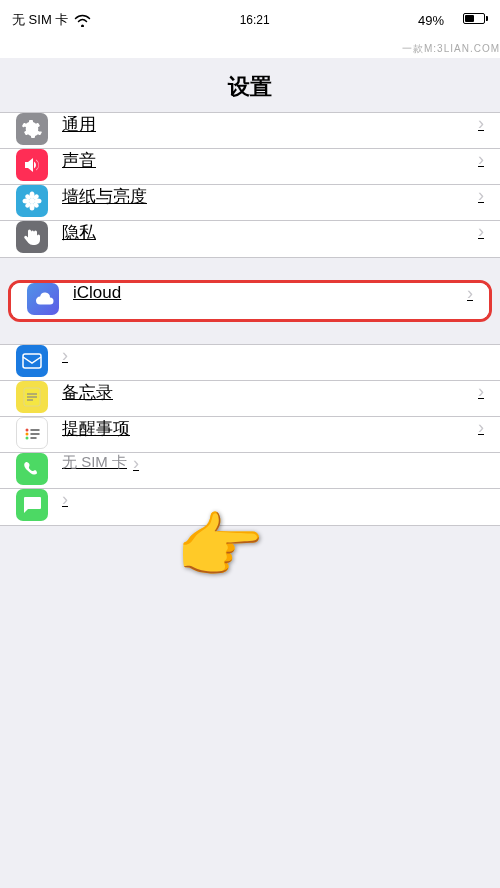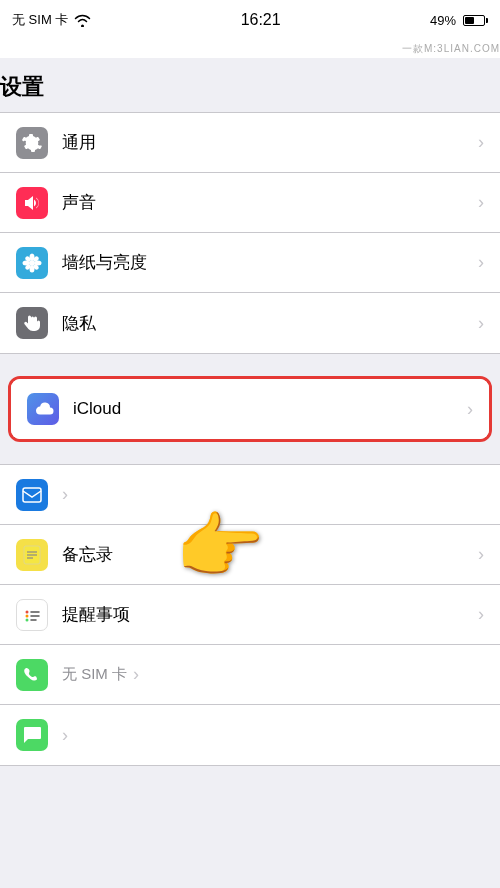"16:21" .status-center { font-size: 16px -> 12px }
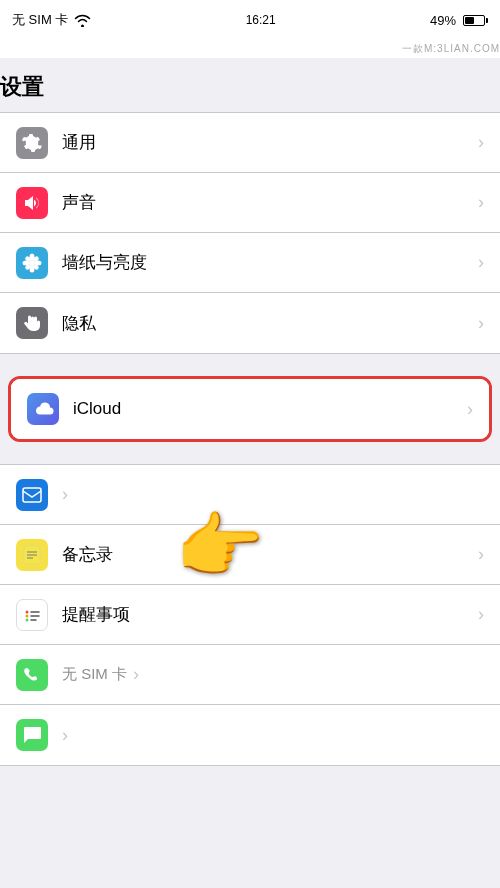"49%" .status-right { align-items: center -> flex-start; gap: 7px -> 19px }
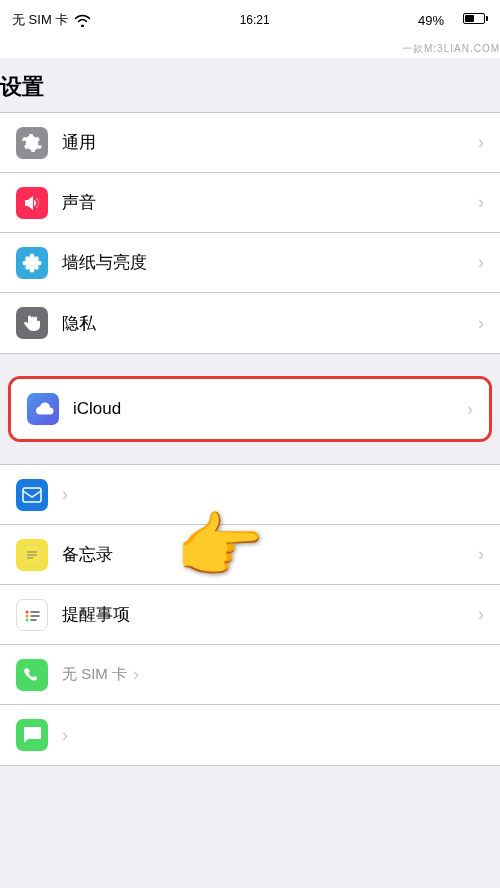"设置" .page-title-bar { text-align: none -> center }
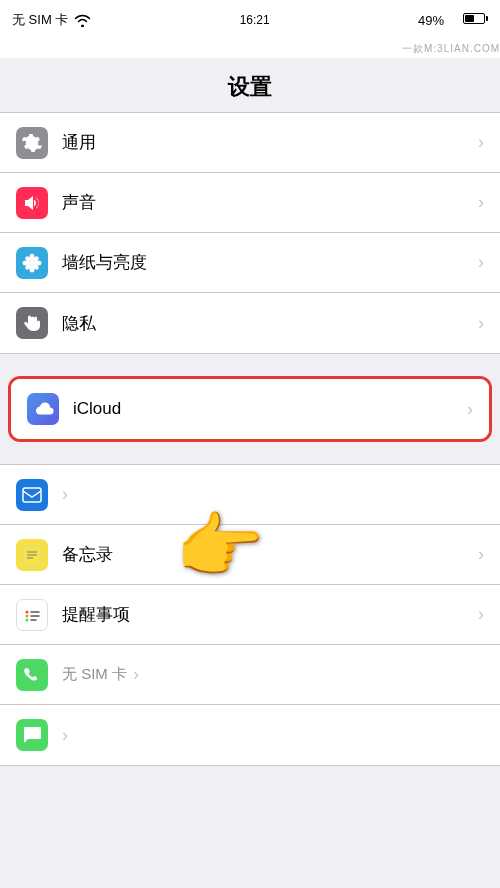"通用" .settings-row { align-items: center -> none; height: 60px -> 36px; text-decoration: none -> underline }
